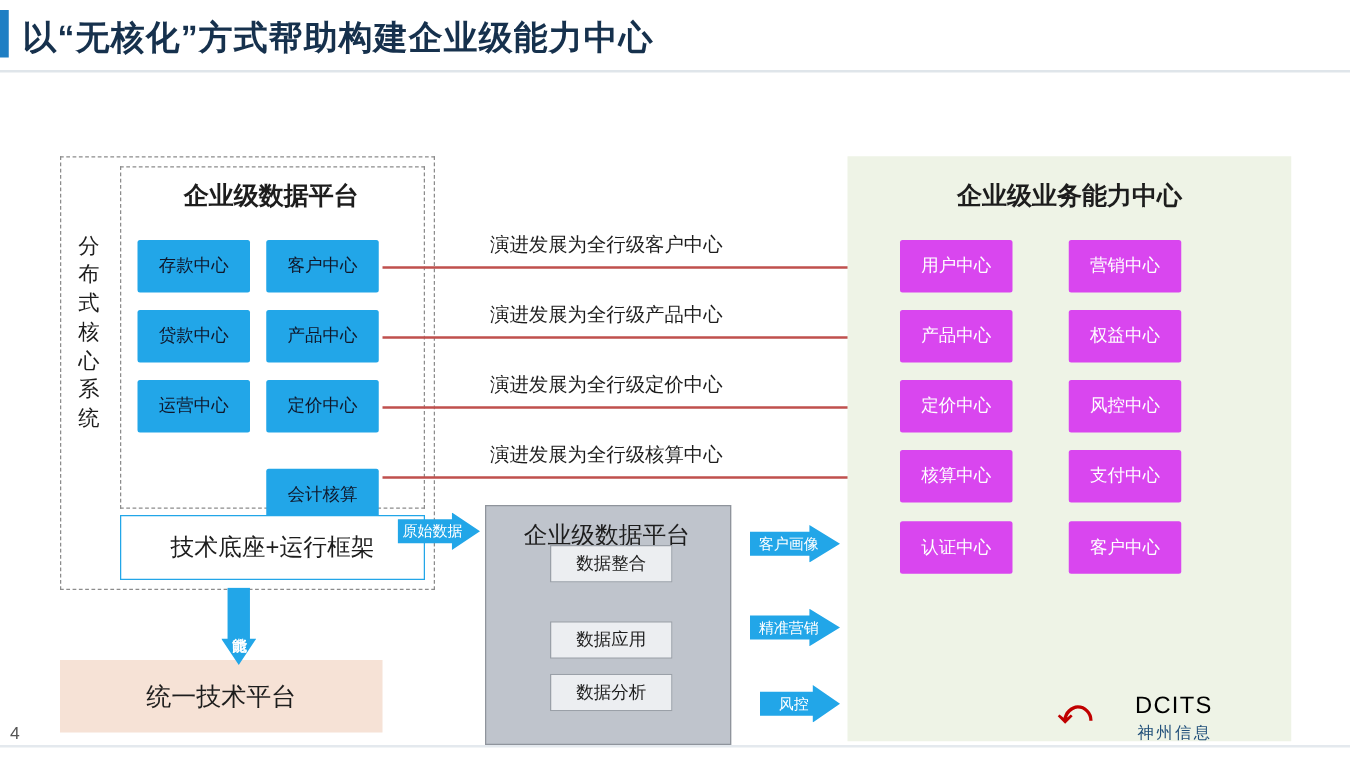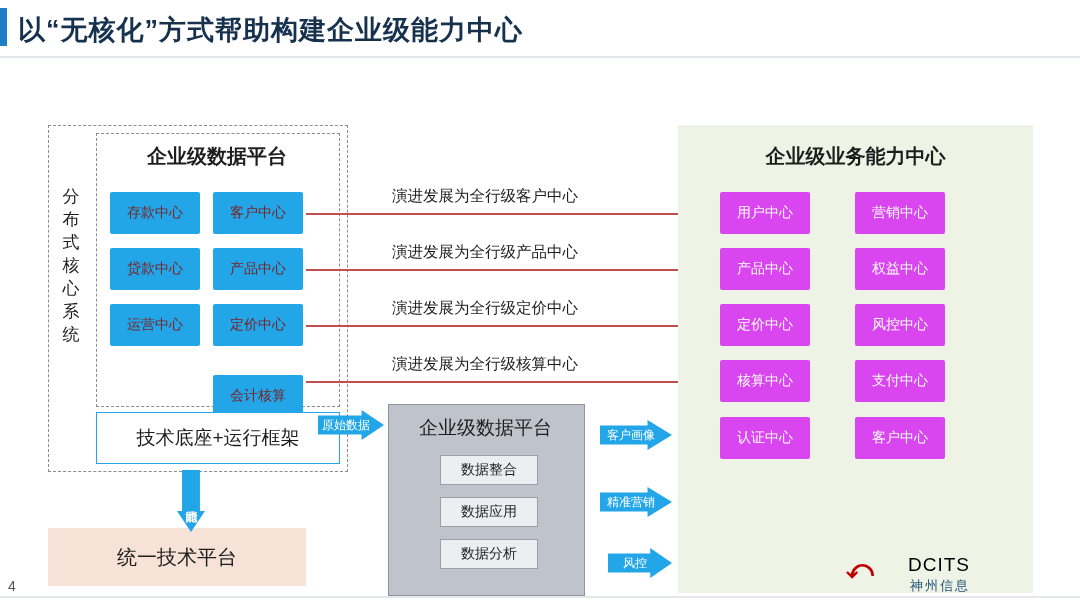"存款中心" .blue-box { color: #7f1d1d -> #0f172a }
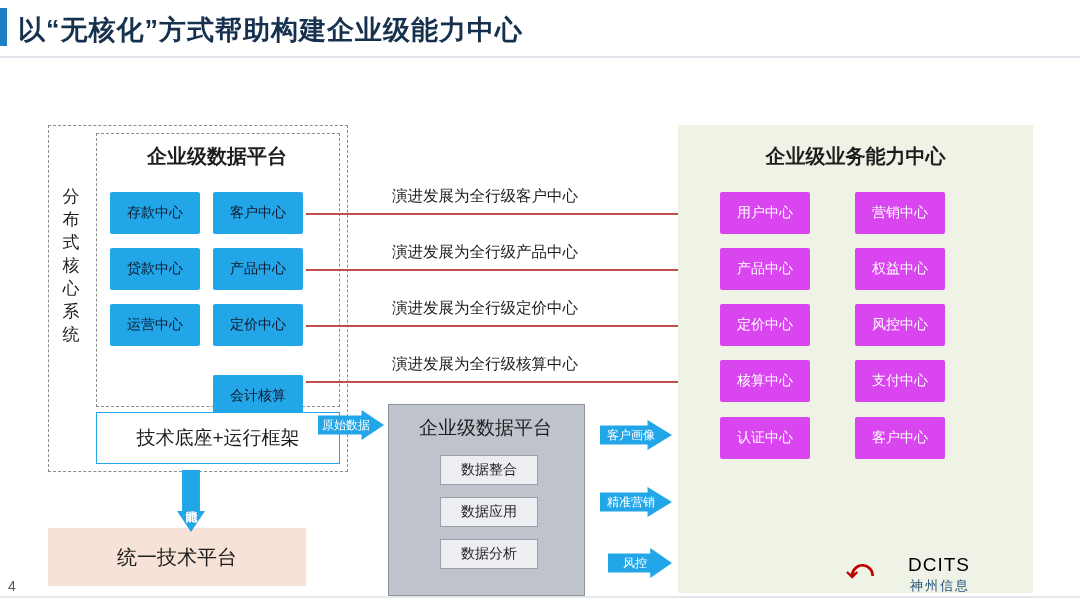"数据整合" div.dp-item { top: 455px -> 436px }
